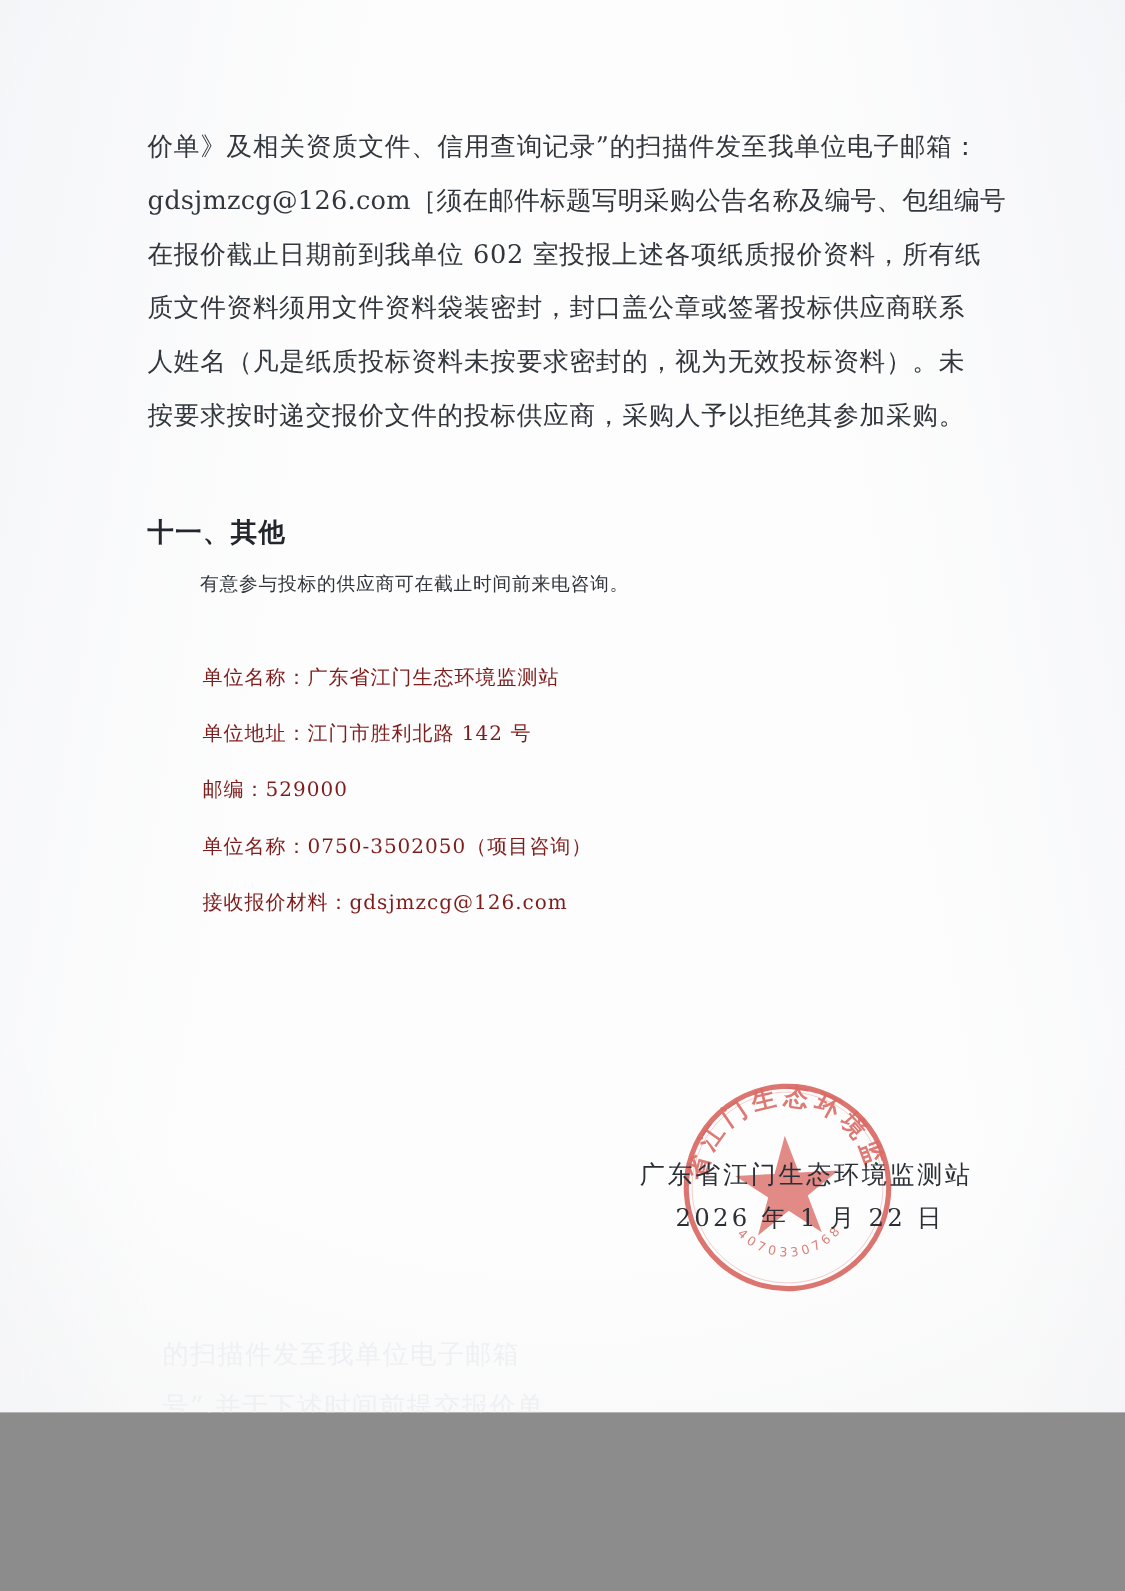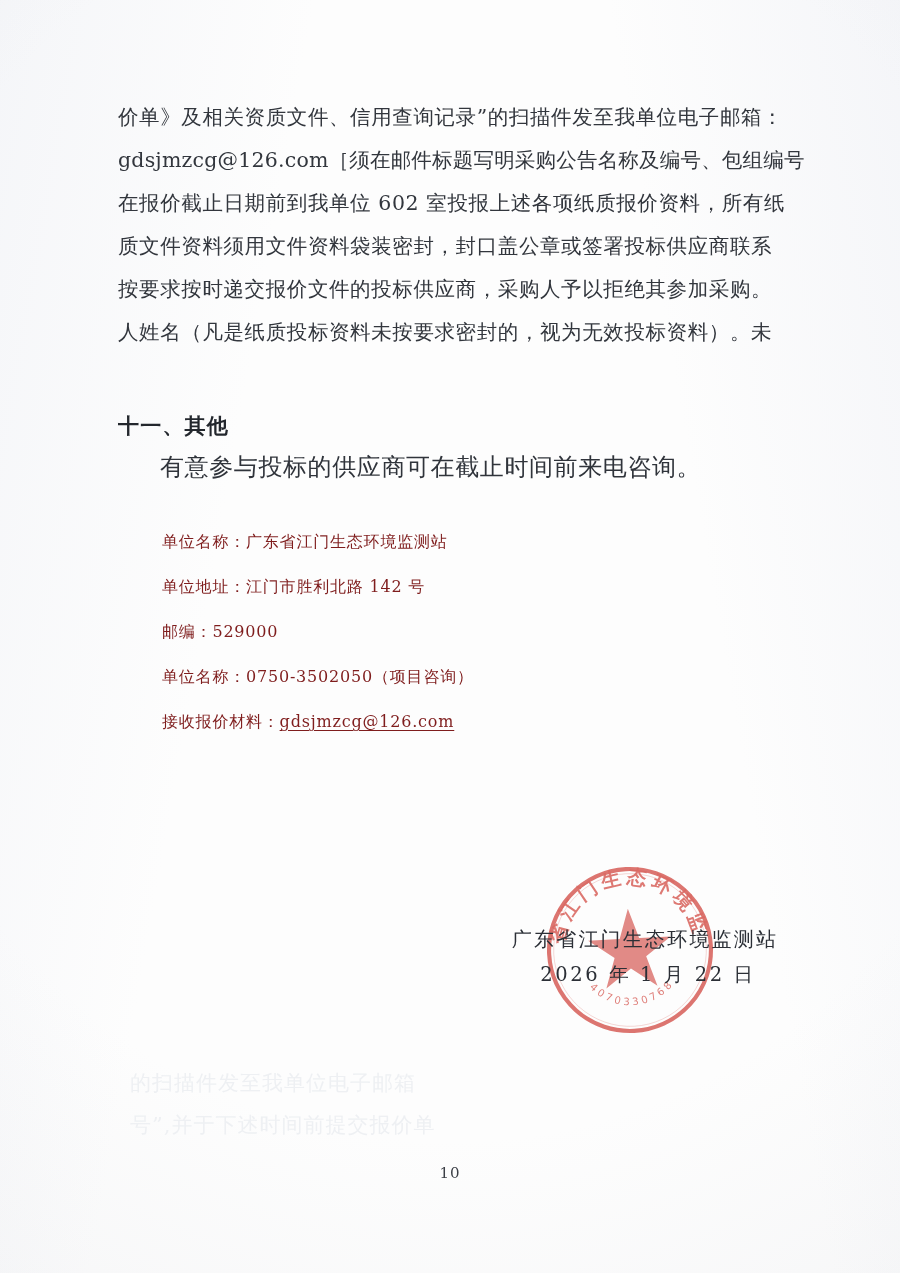"价单》及相关资质文件、信用查询记录”的扫描件发至我单位电子邮箱：" .page { height: 1273px -> 1130px }
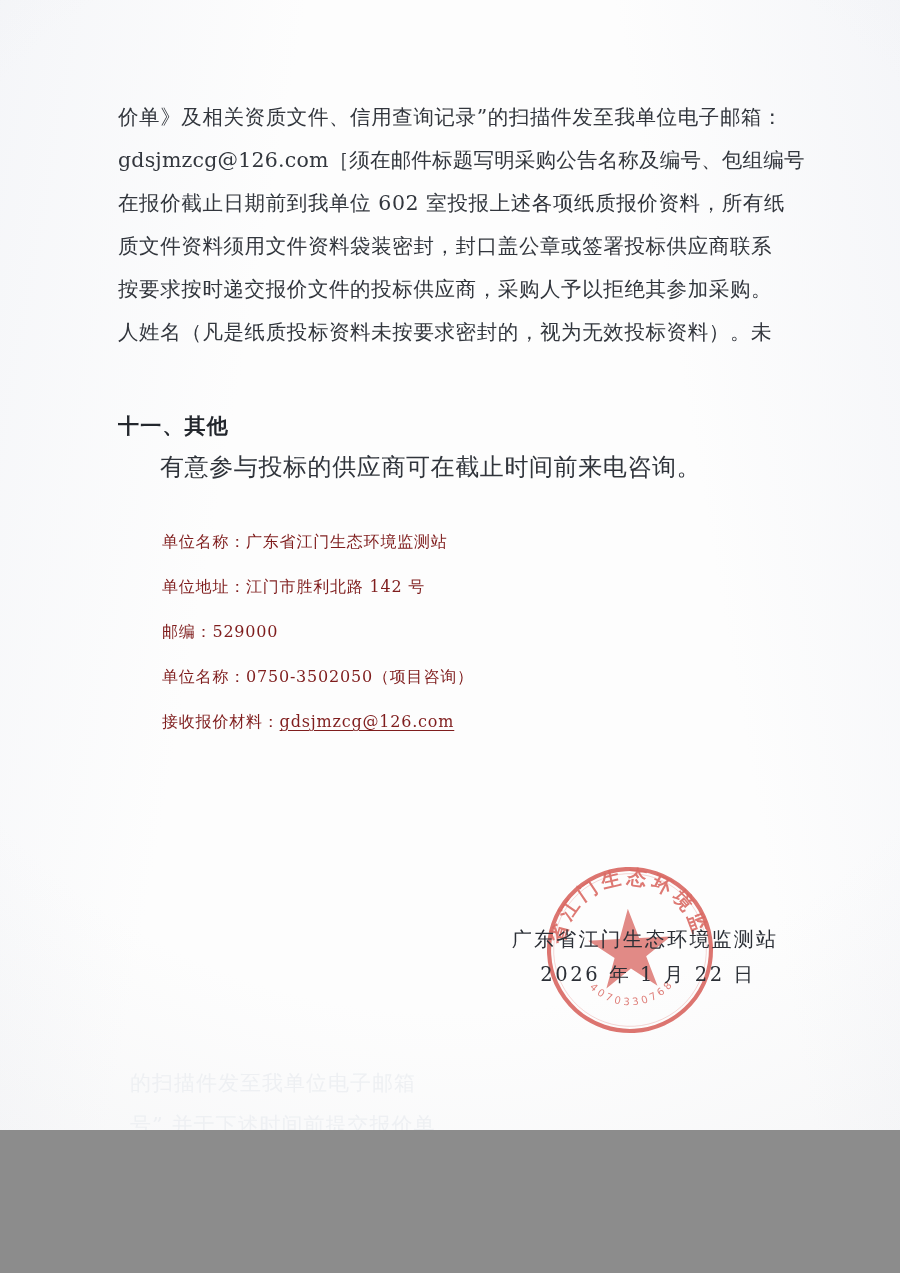"按要求按时递交报价文件的投标供应商，采购人予以拒绝其参加采购。" div.body-line { order: before "人姓名（凡是纸质投标资料未按要求密封的，视为无效投标资料）。未" -> after "人姓名（凡是纸质投标资料未按要求密封的，视为无效投标资料）。未" }
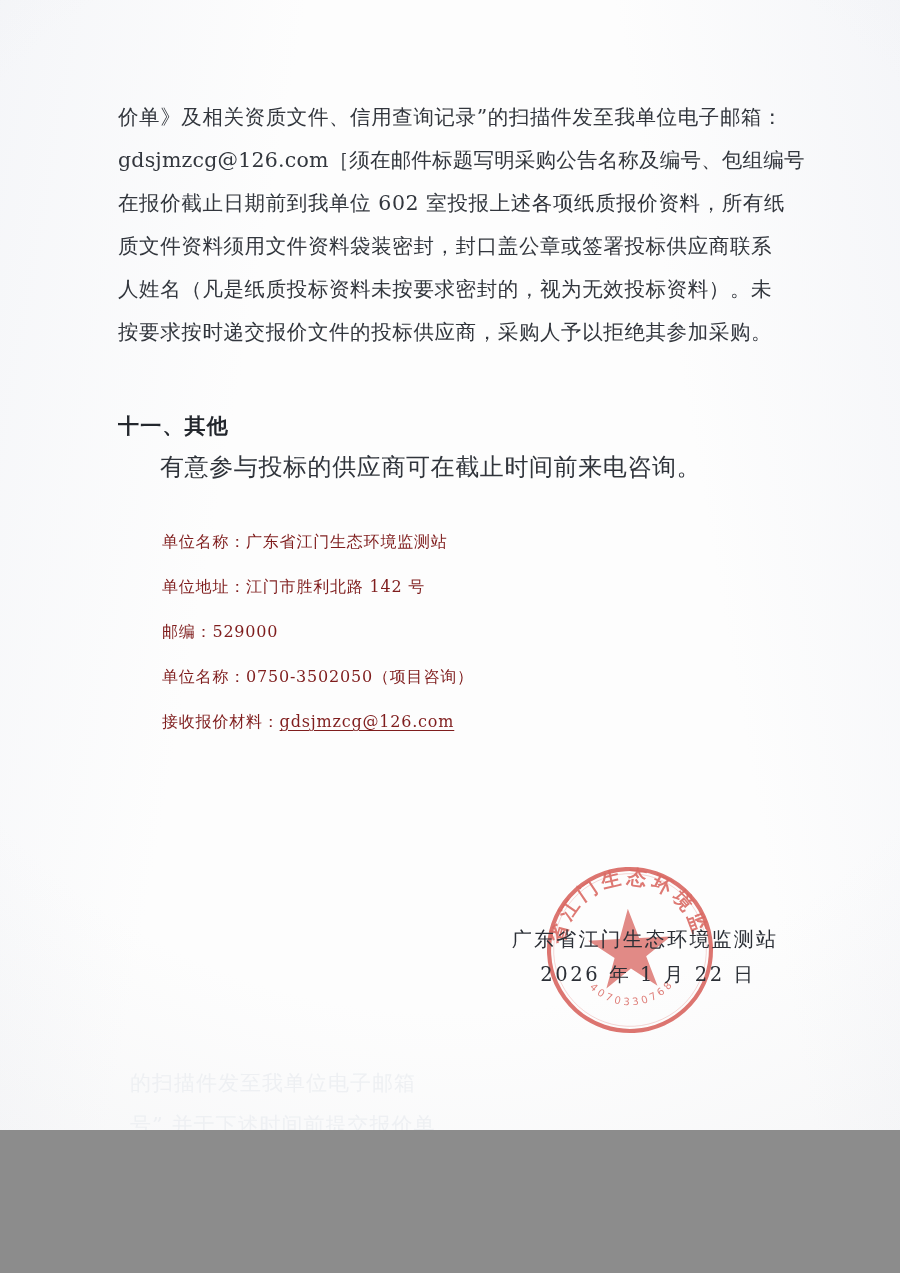"有意参与投标的供应商可在截止时间前来电咨询。" .indent-para { font-size: 24px -> 15px }
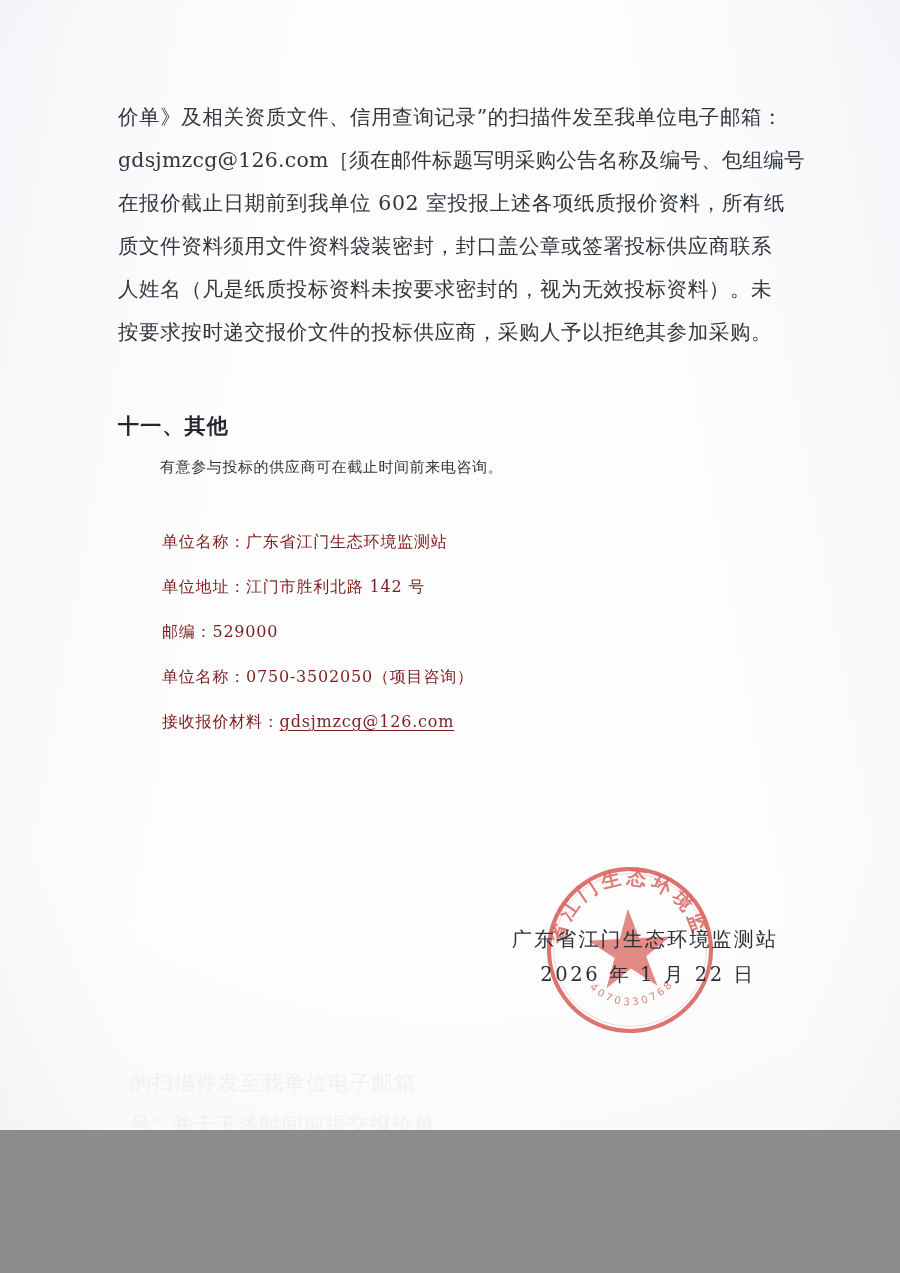"gdsjmzcg@126.com" .contact-line .underline { text-decoration: underline -> none }
